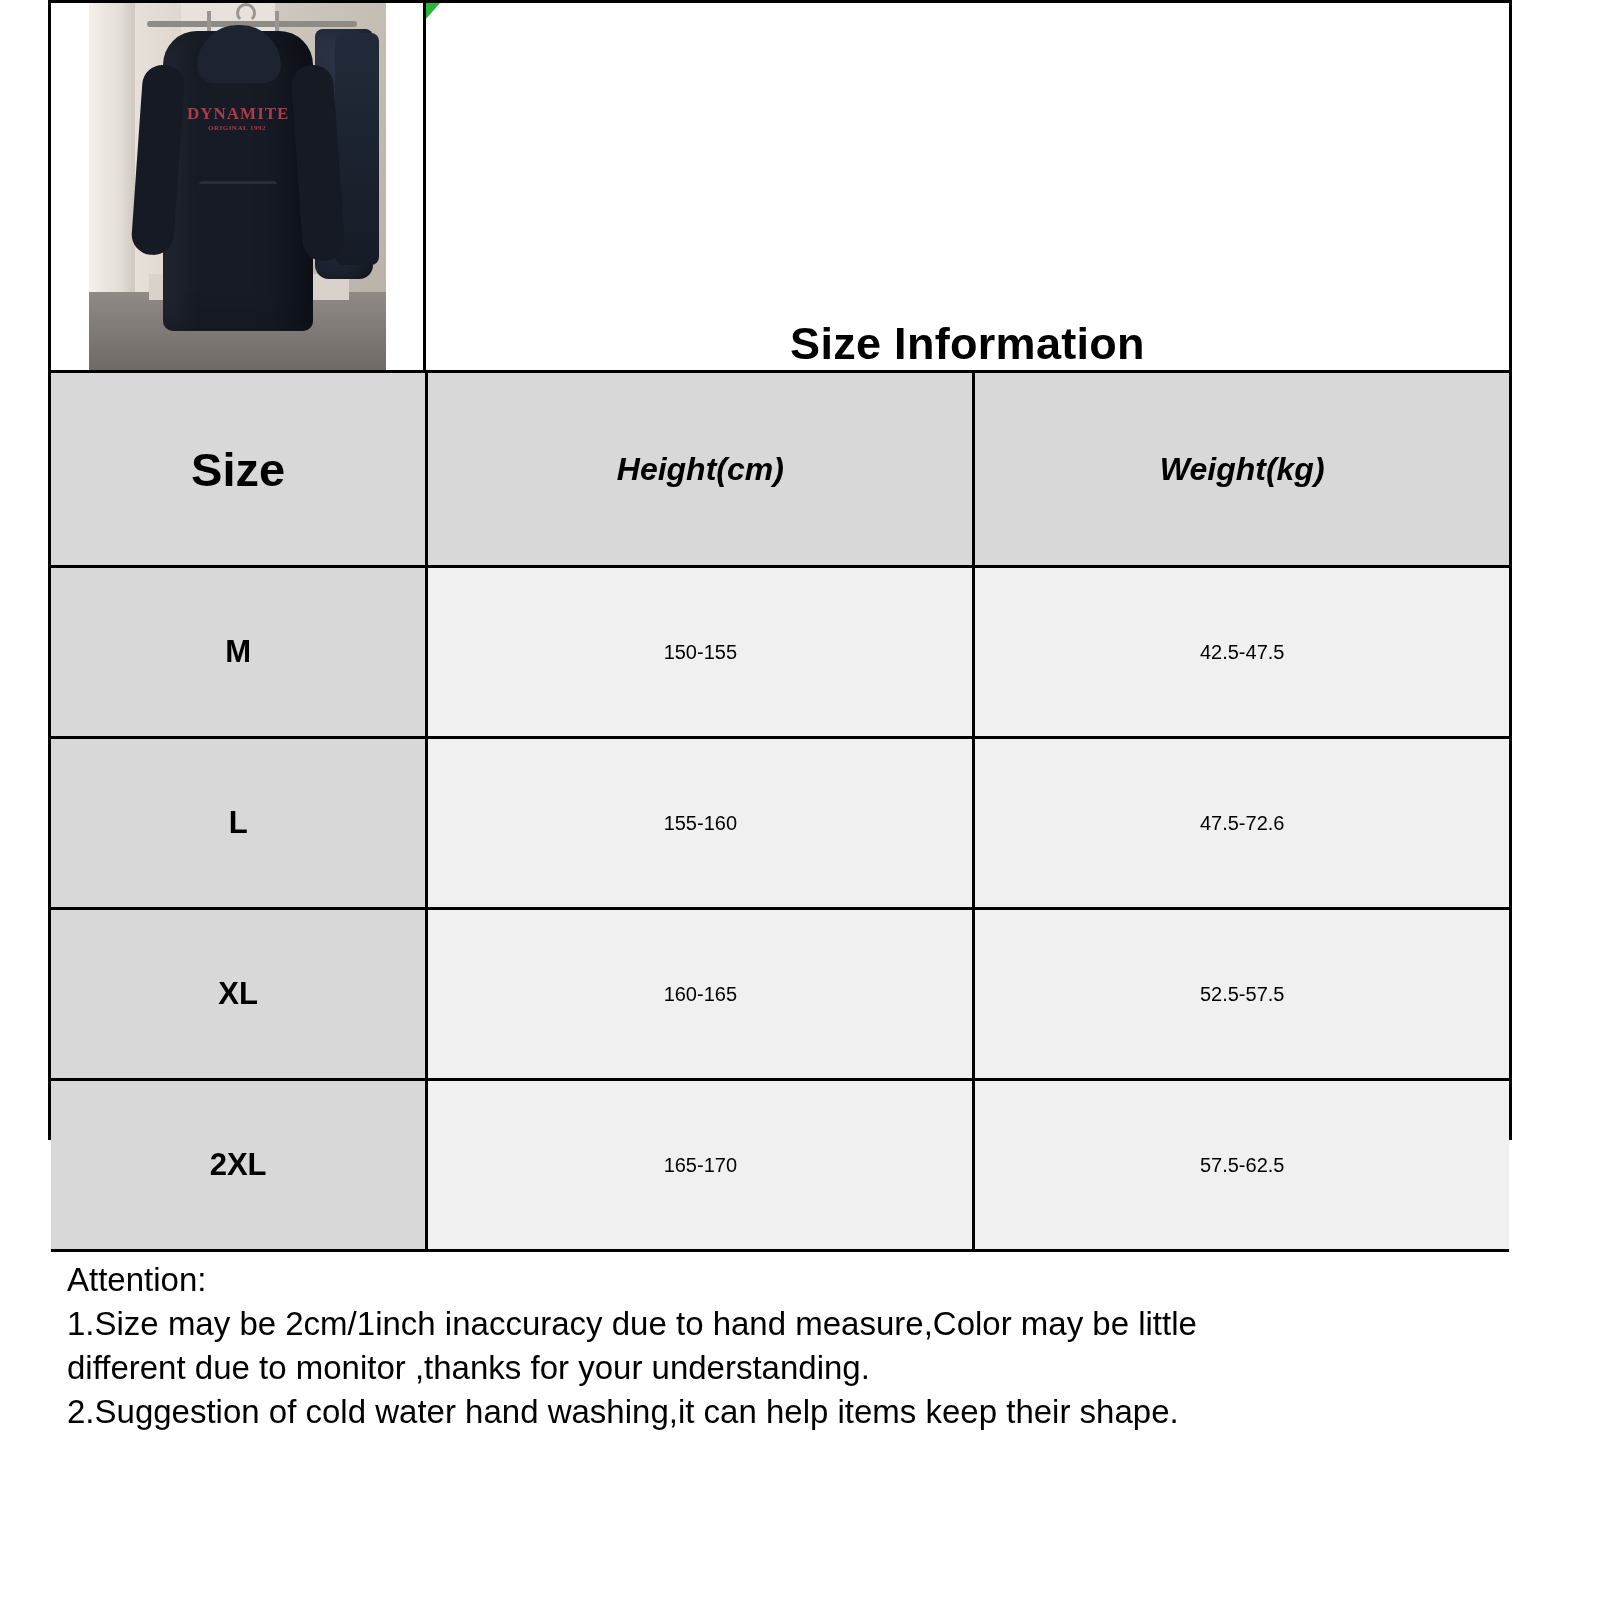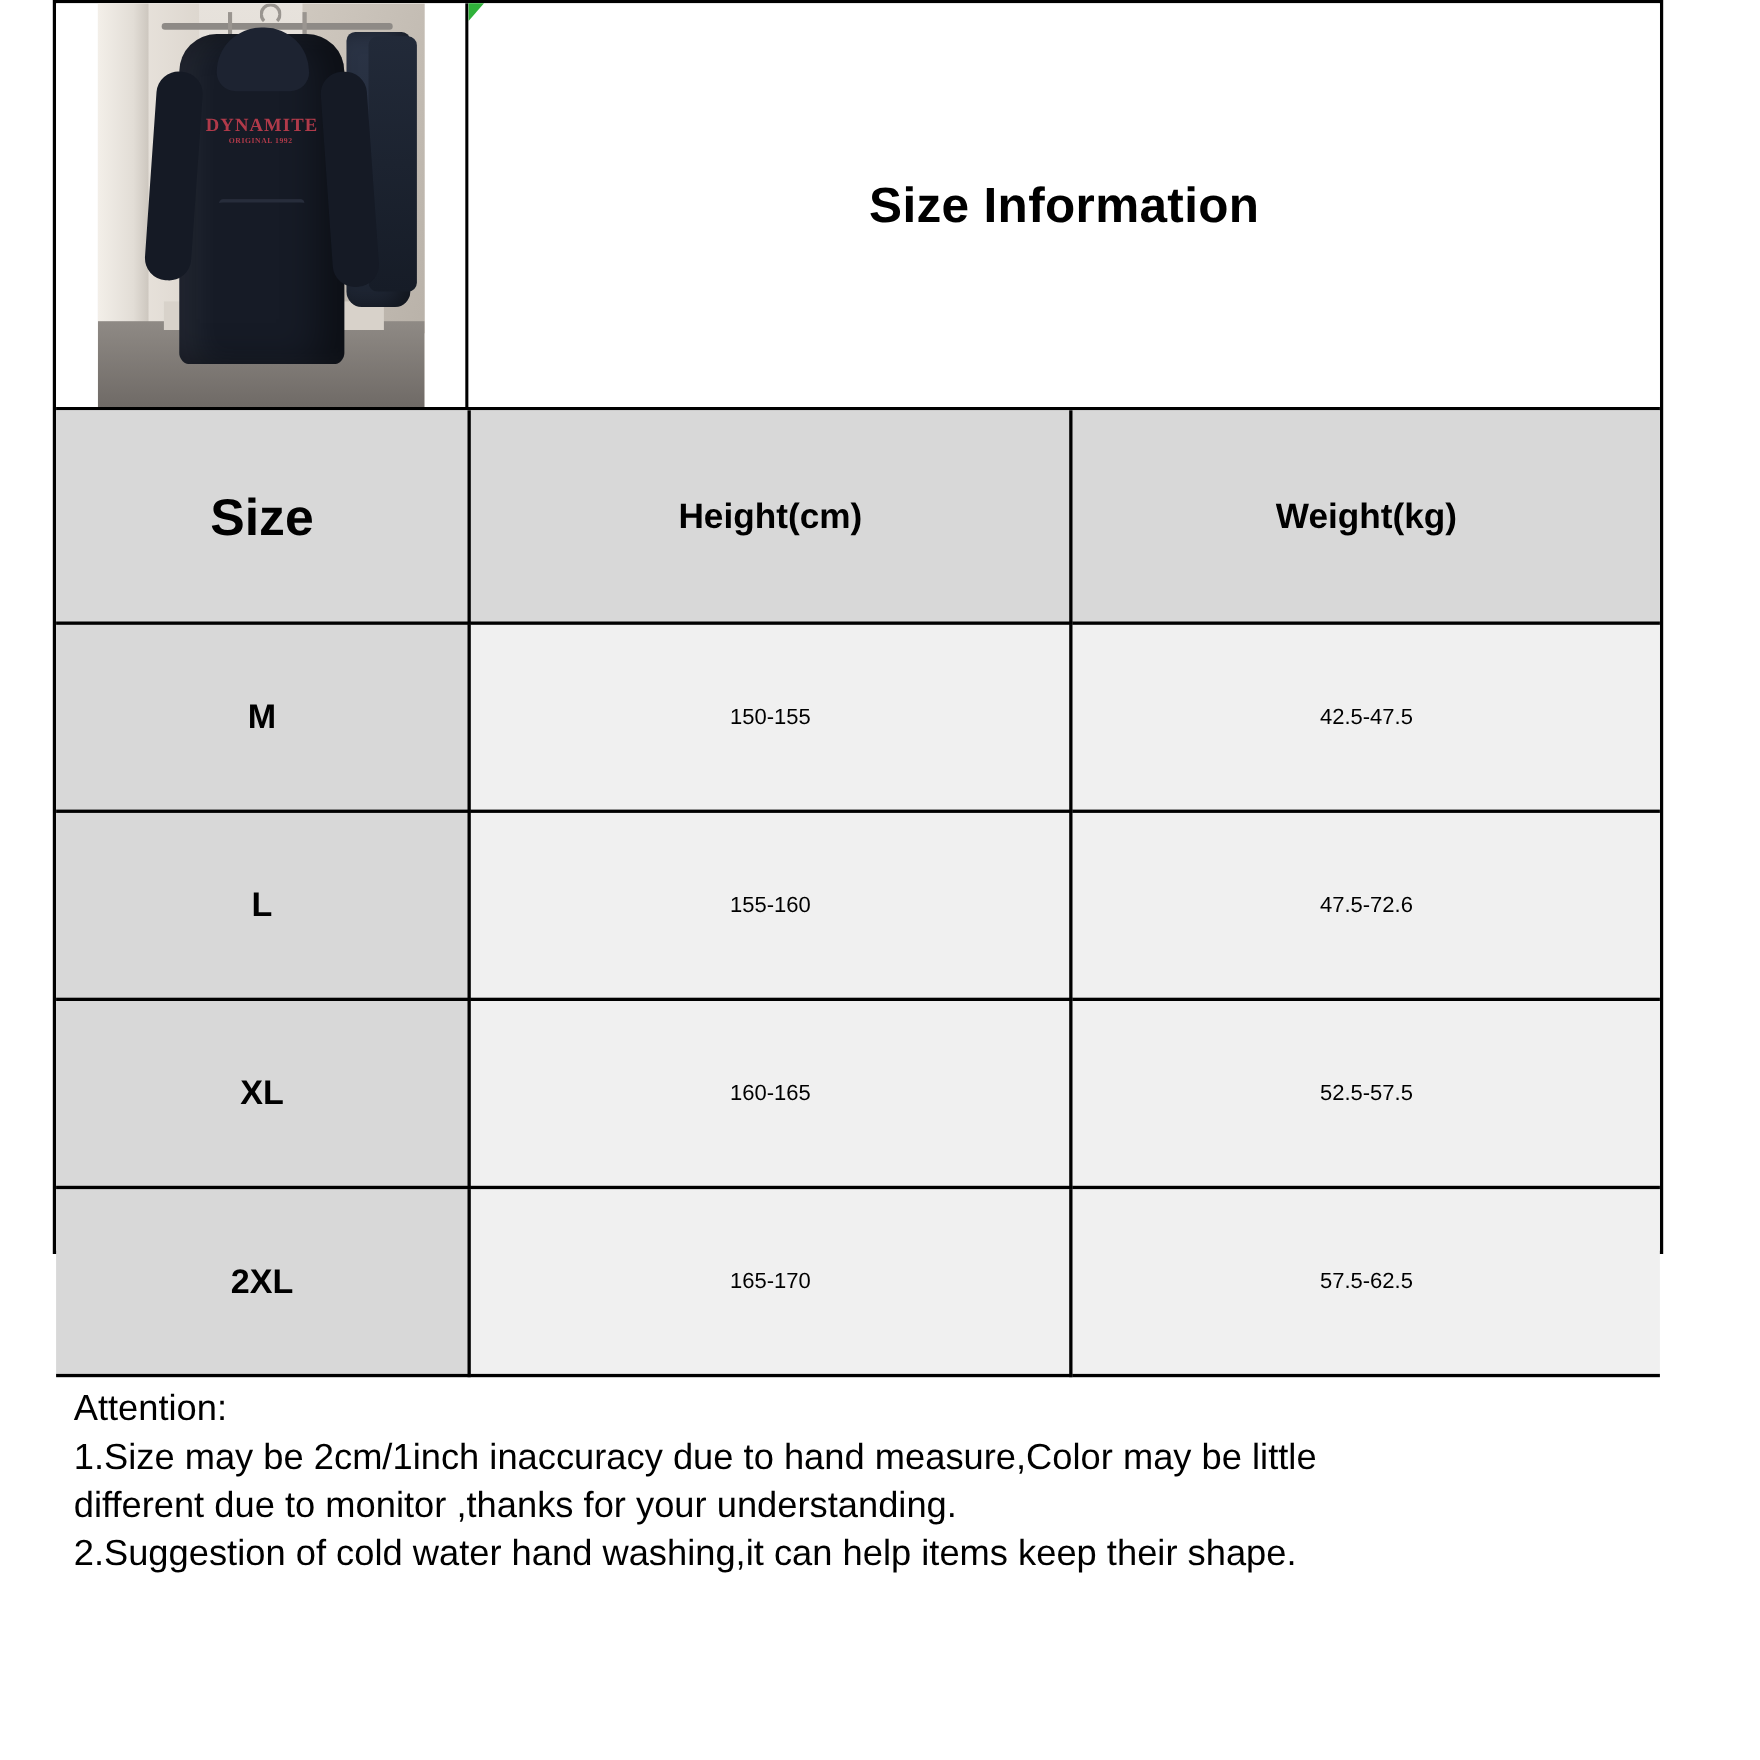"Size Information" .title-cell { align-items: center -> flex-end }
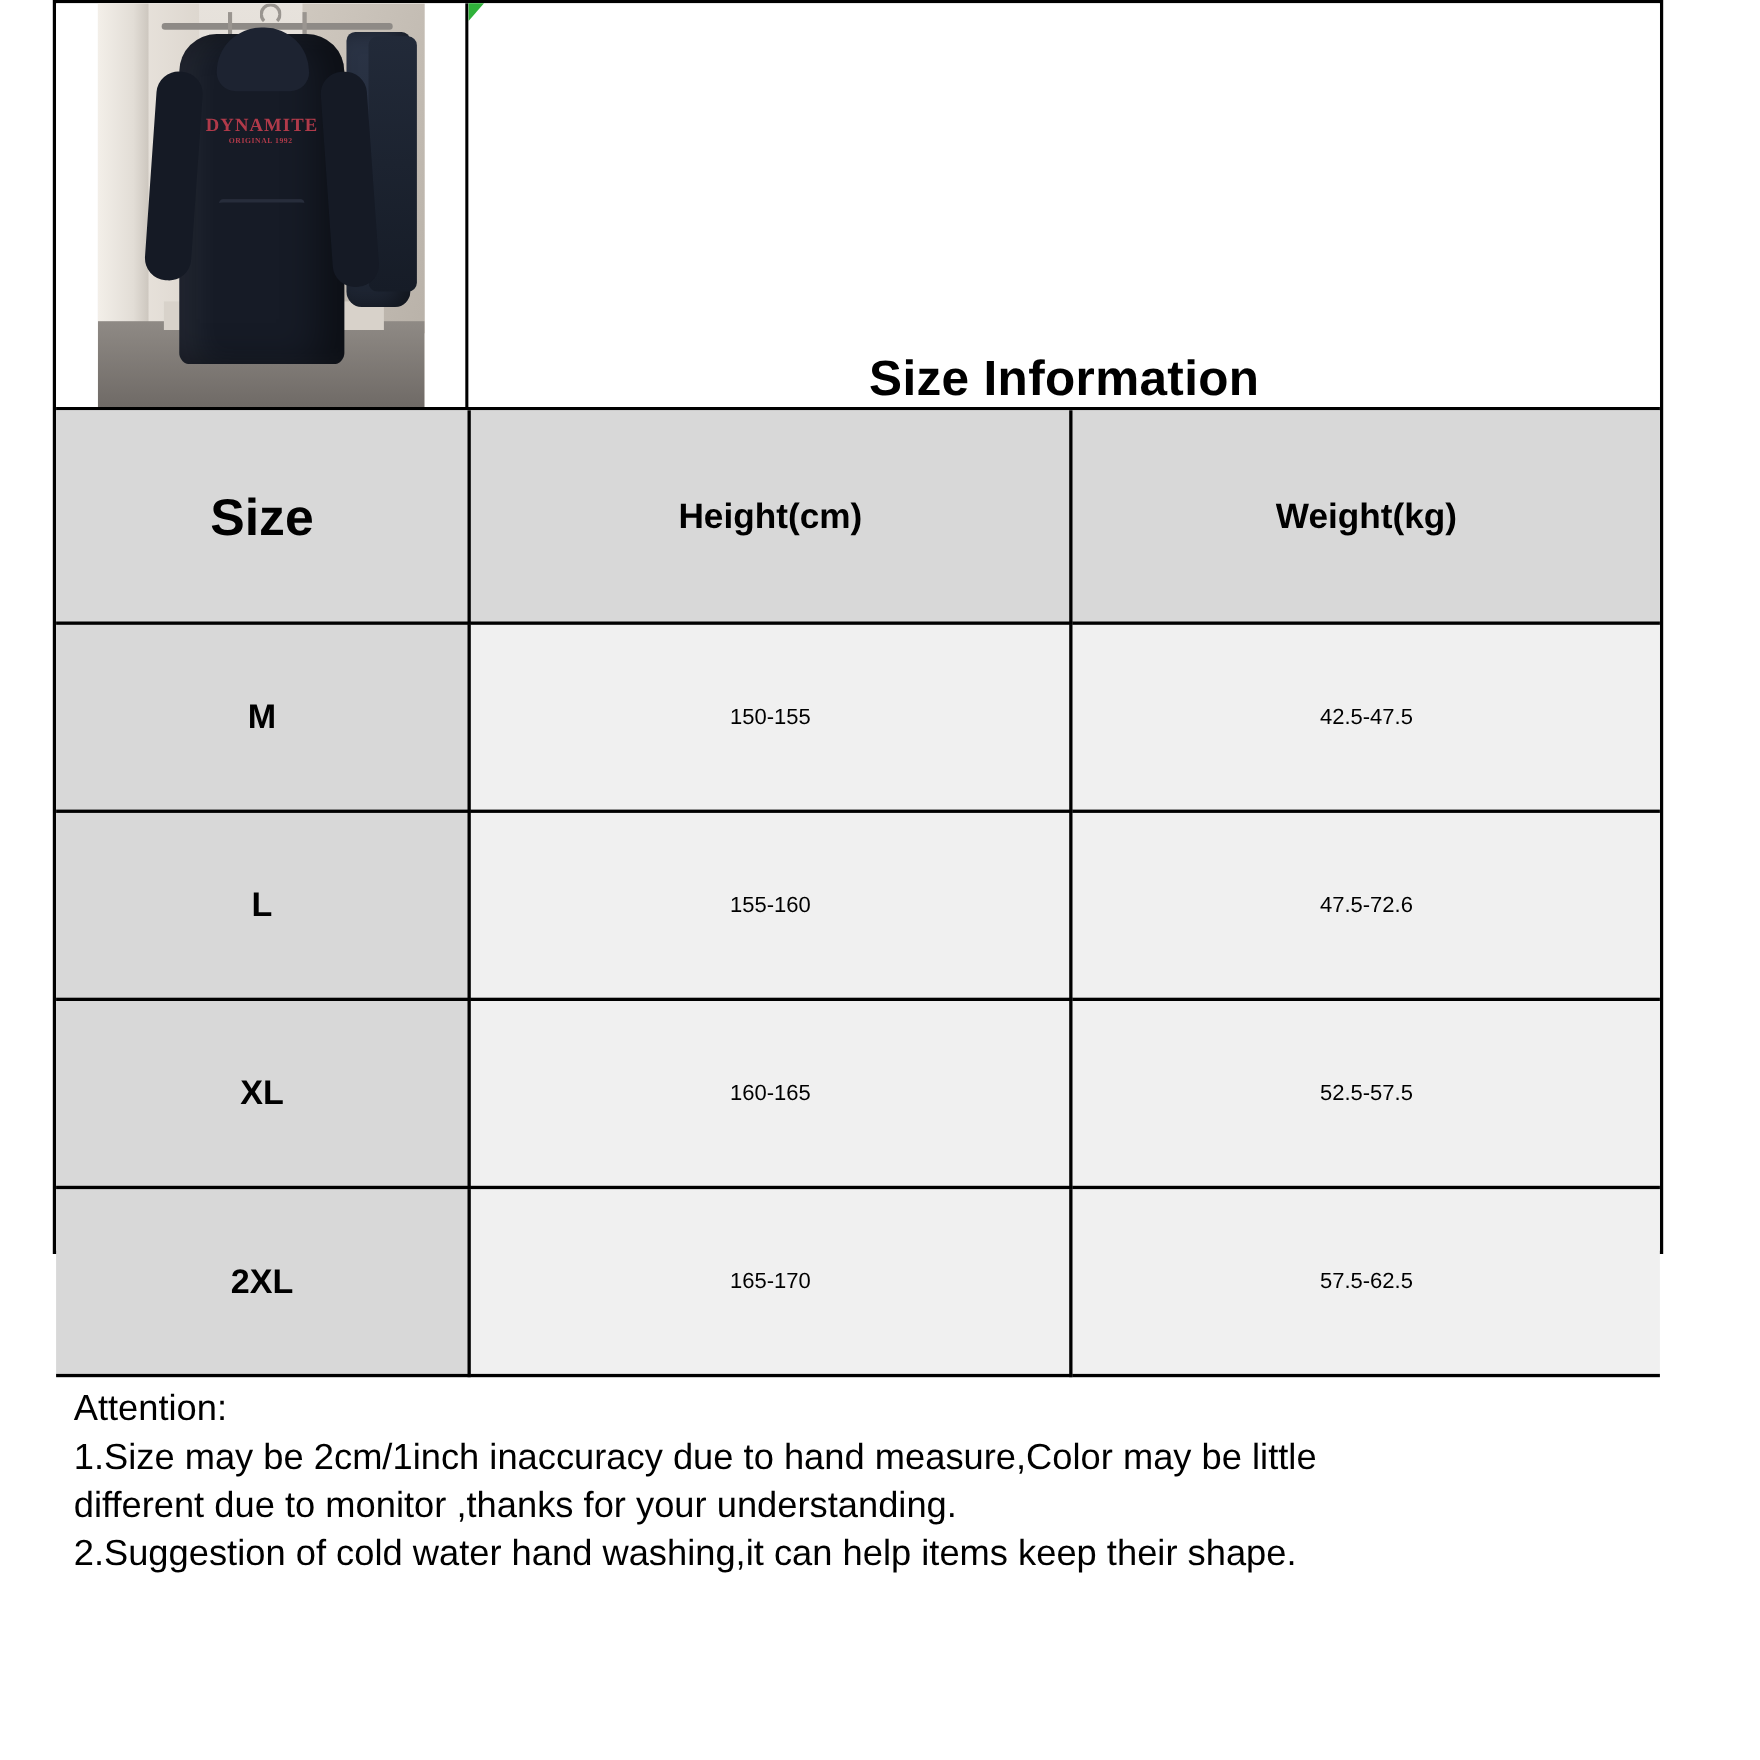"Height(cm)" .hdr-col { font-style: none -> italic }
